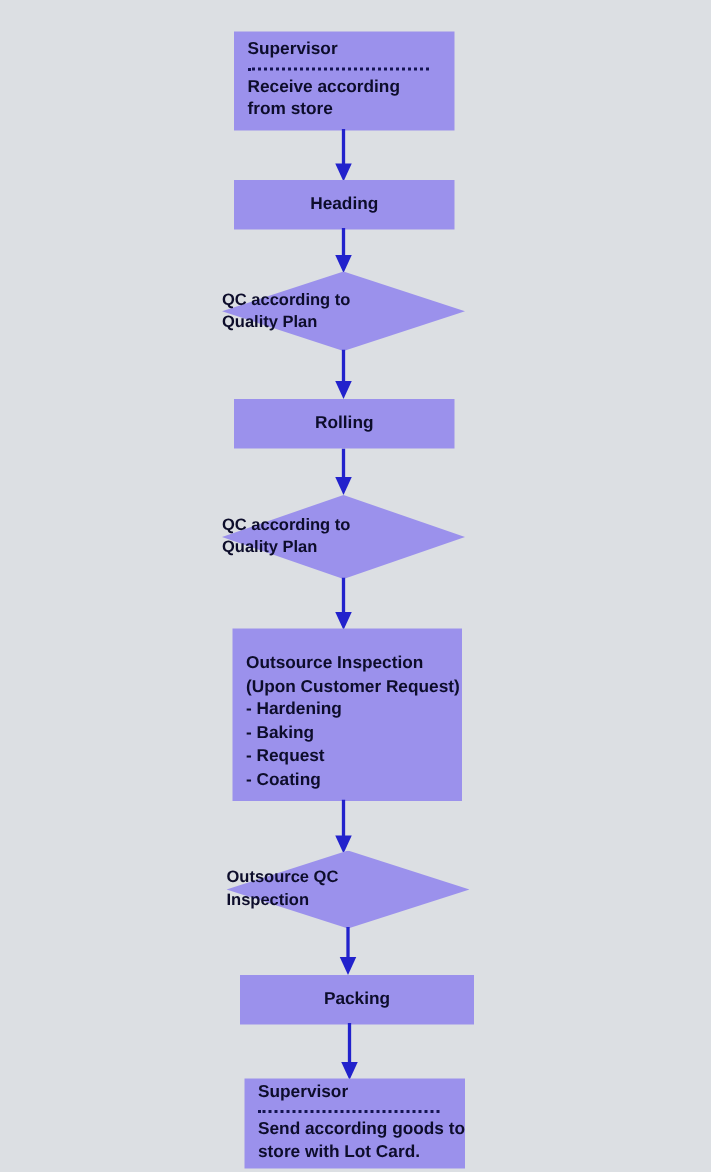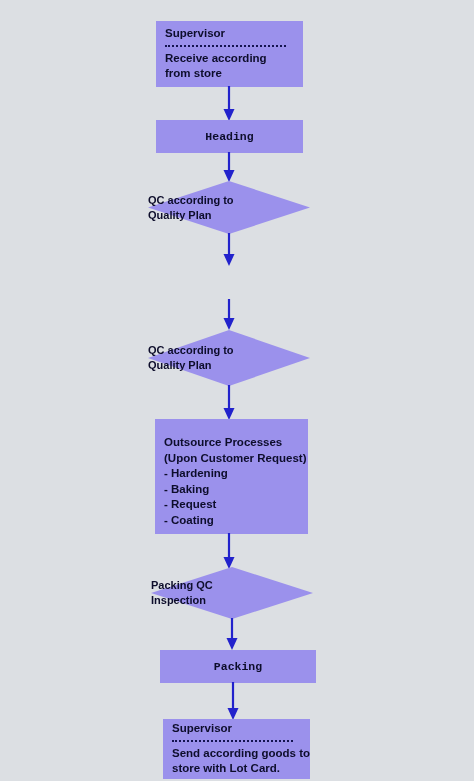"Heading" .box.center { font-family: Liberation Mono, monospace -> none }
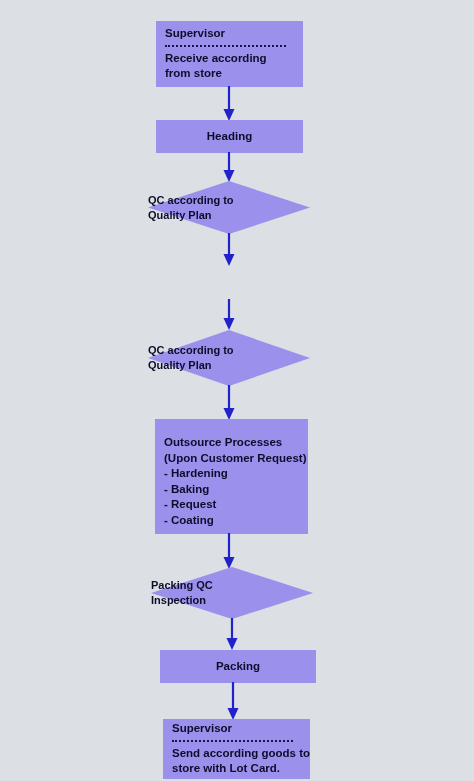"Rolling" div.node { html: none -> <div> <div>Rolling</div> </div> }
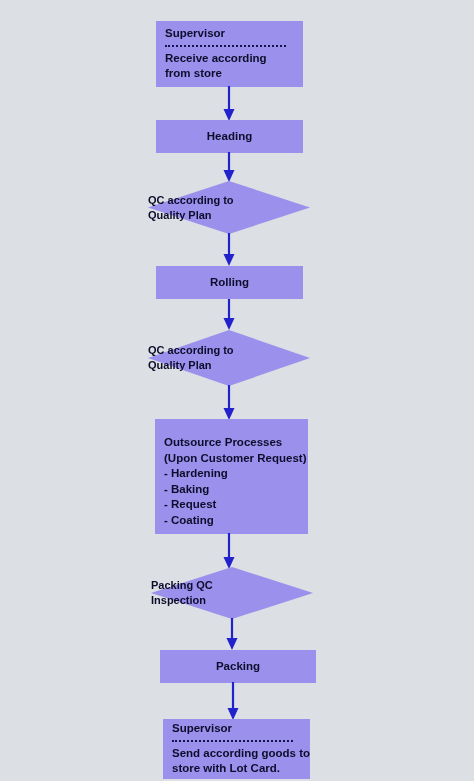"Outsource Processes" div.label { text: Processes -> Inspection }
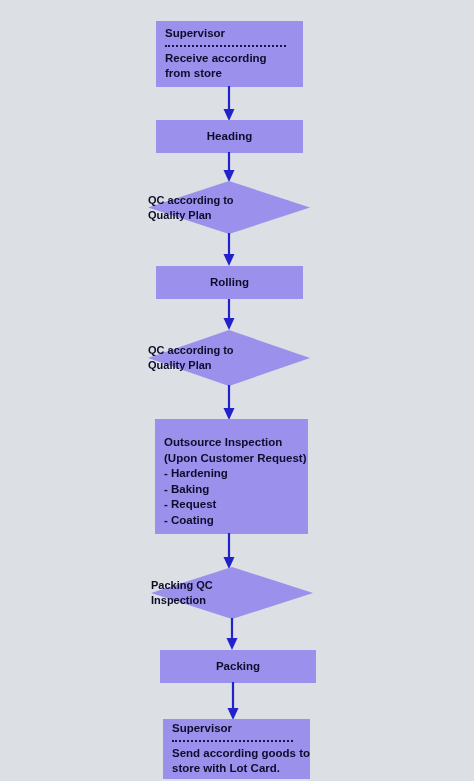"Packing QC" div.label { text: Packing -> Outsource }
